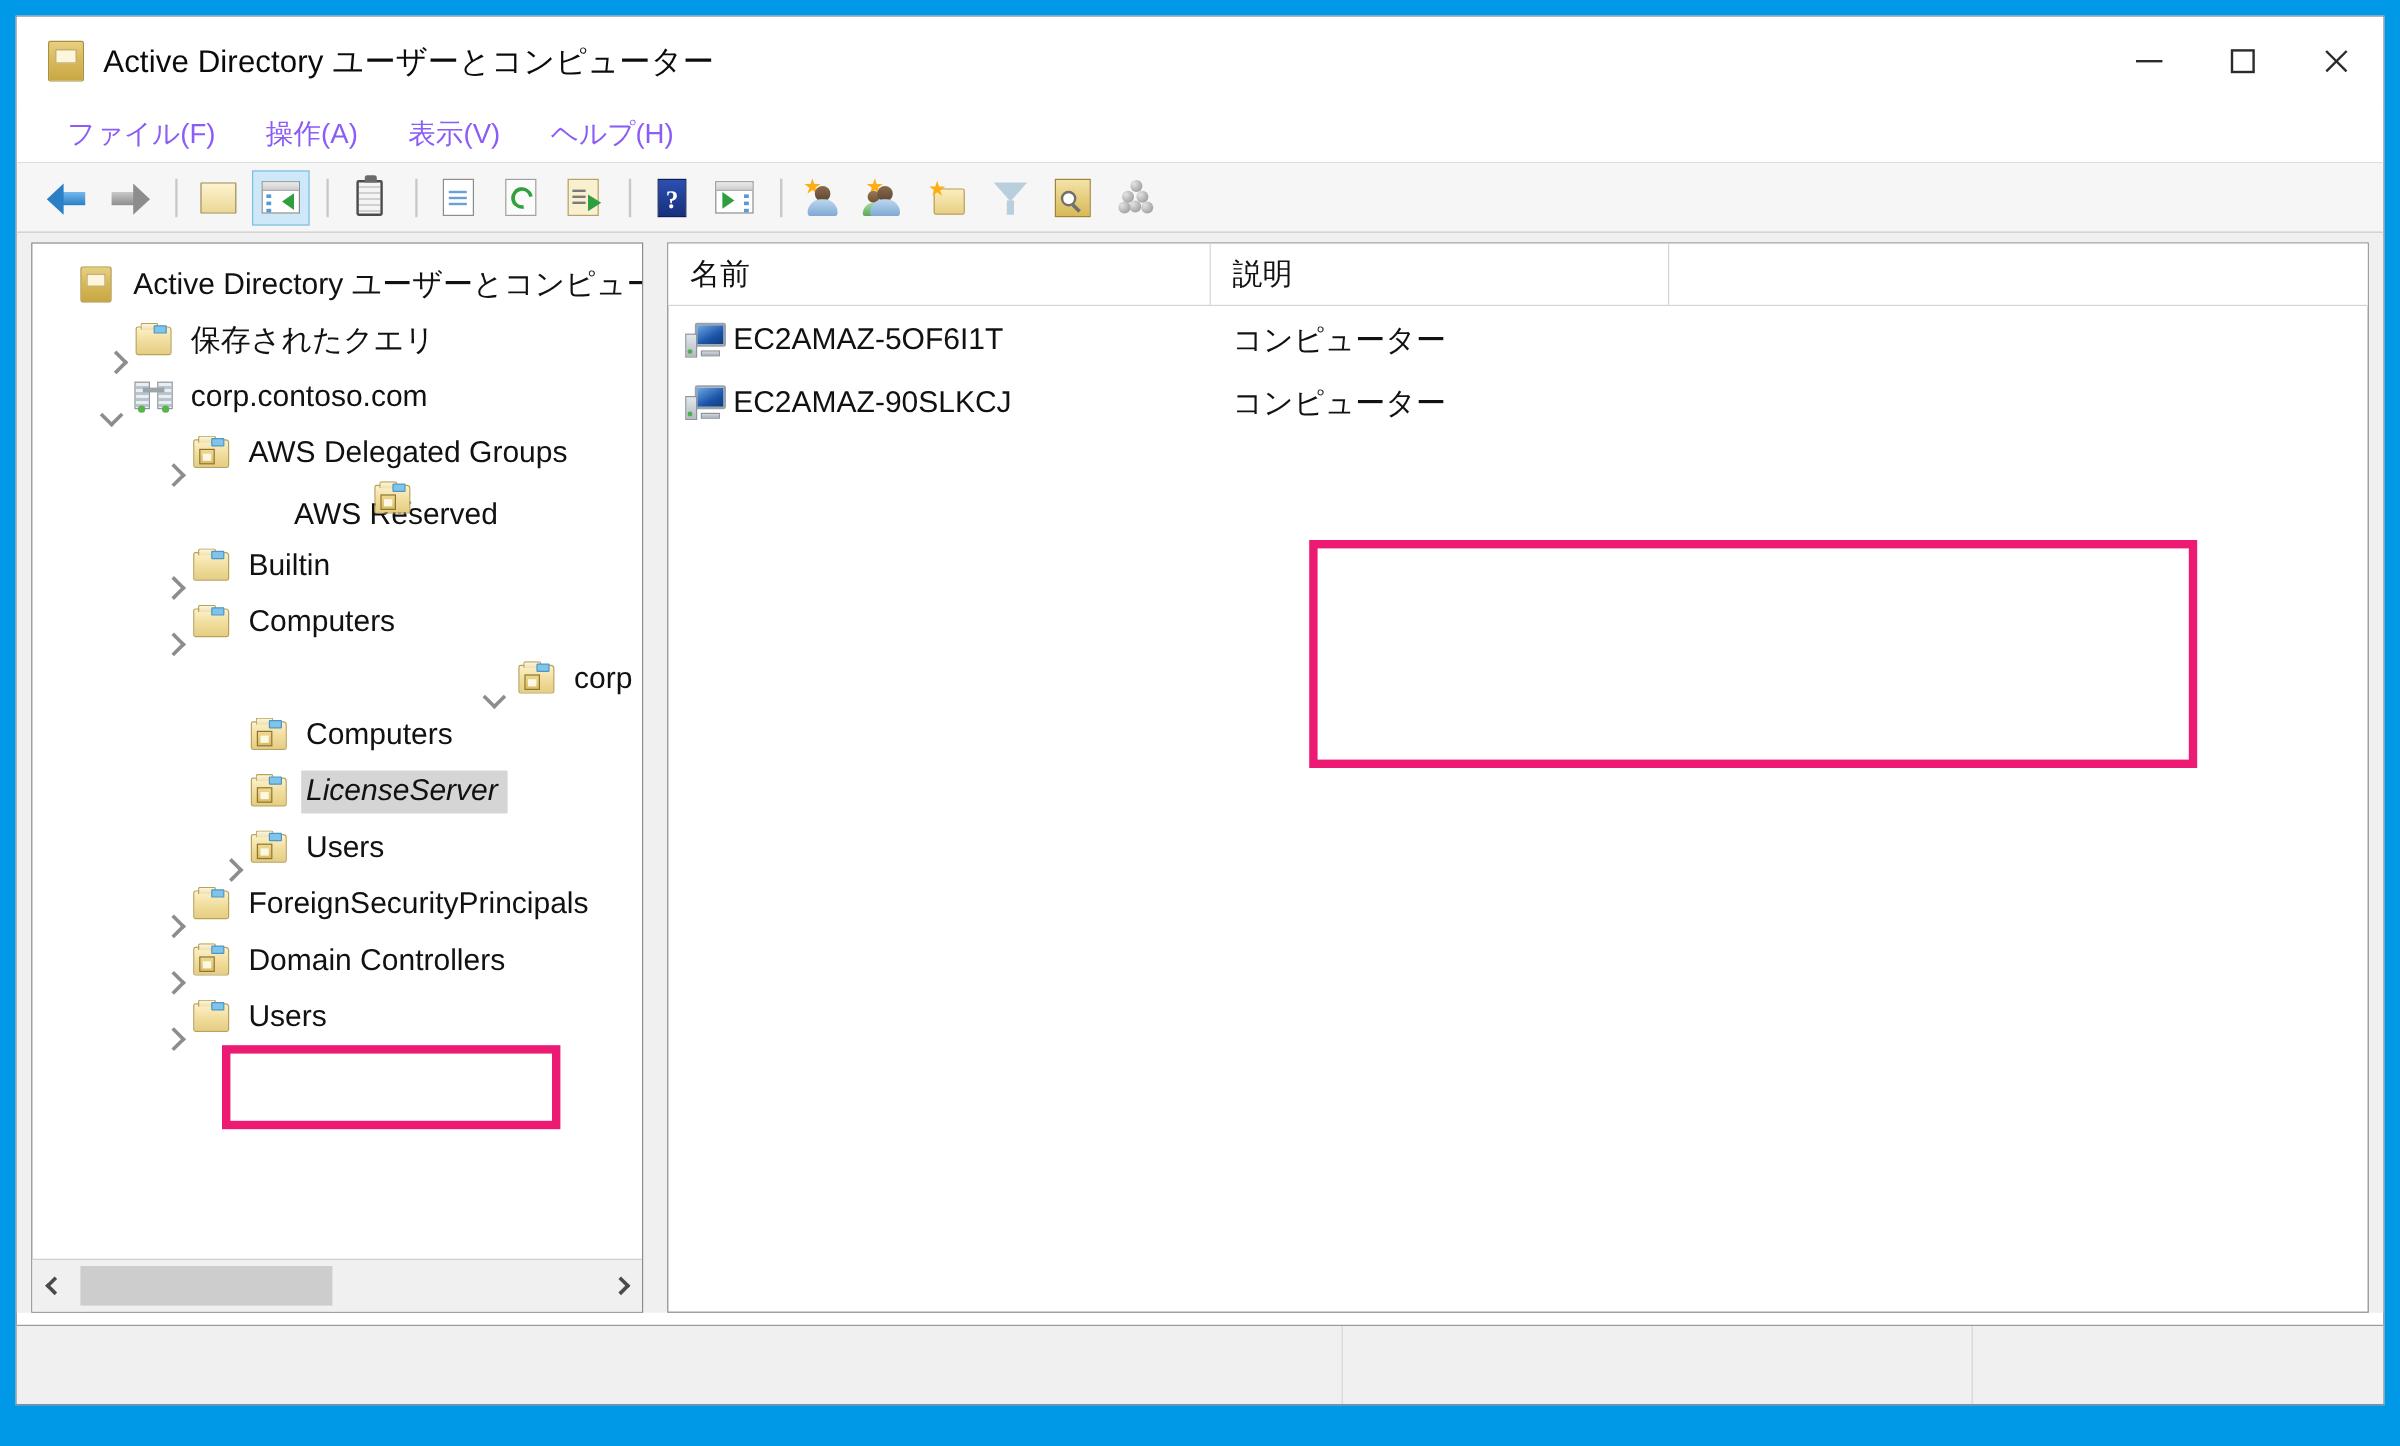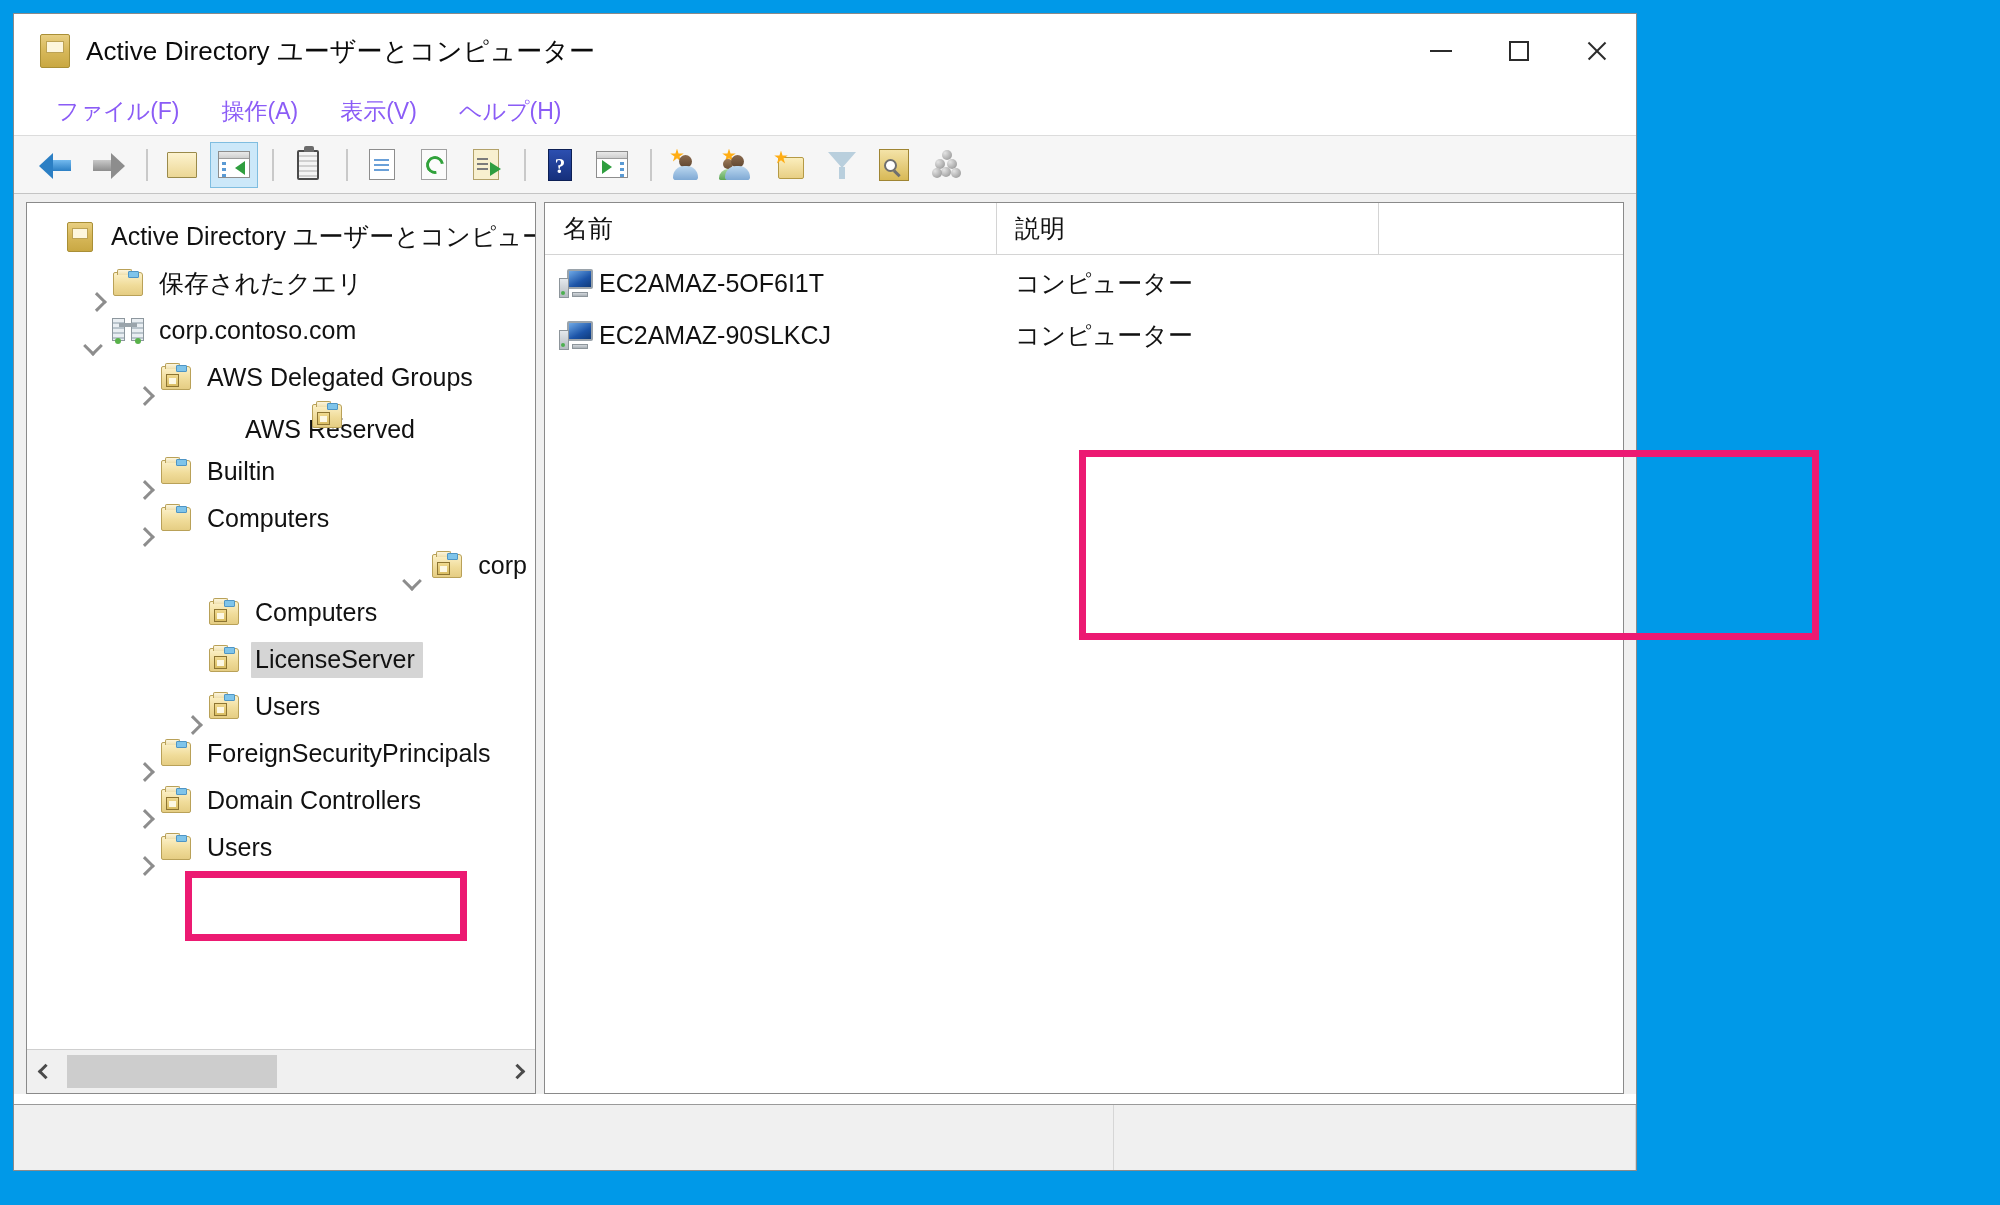"Active Directory ユーザーとコンピューター" #window { width: 1624px -> 1974px }
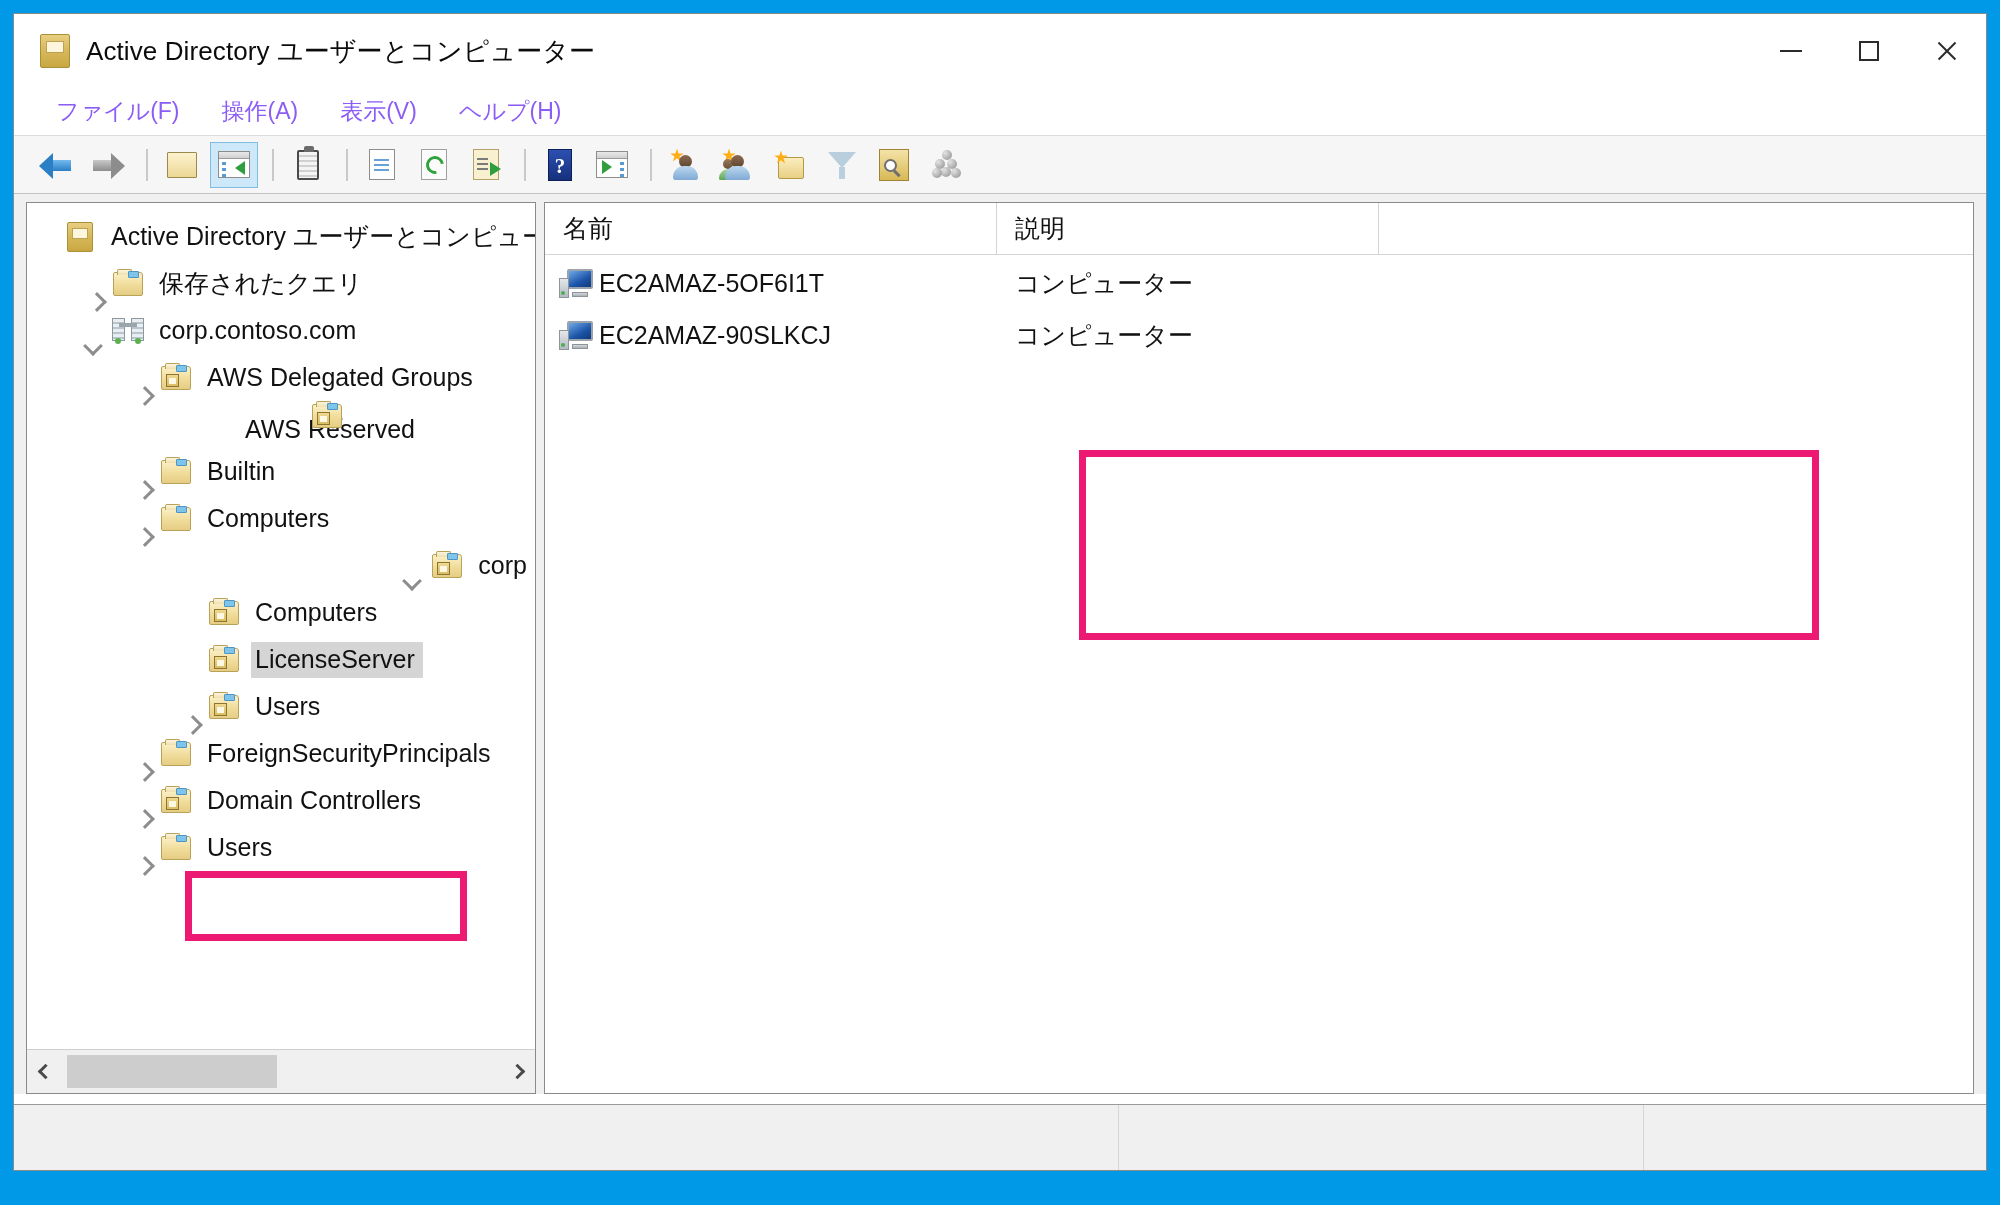"名前" #listpanel { margin: 8px 12px 0 8px -> 8px 12px 0 20px }
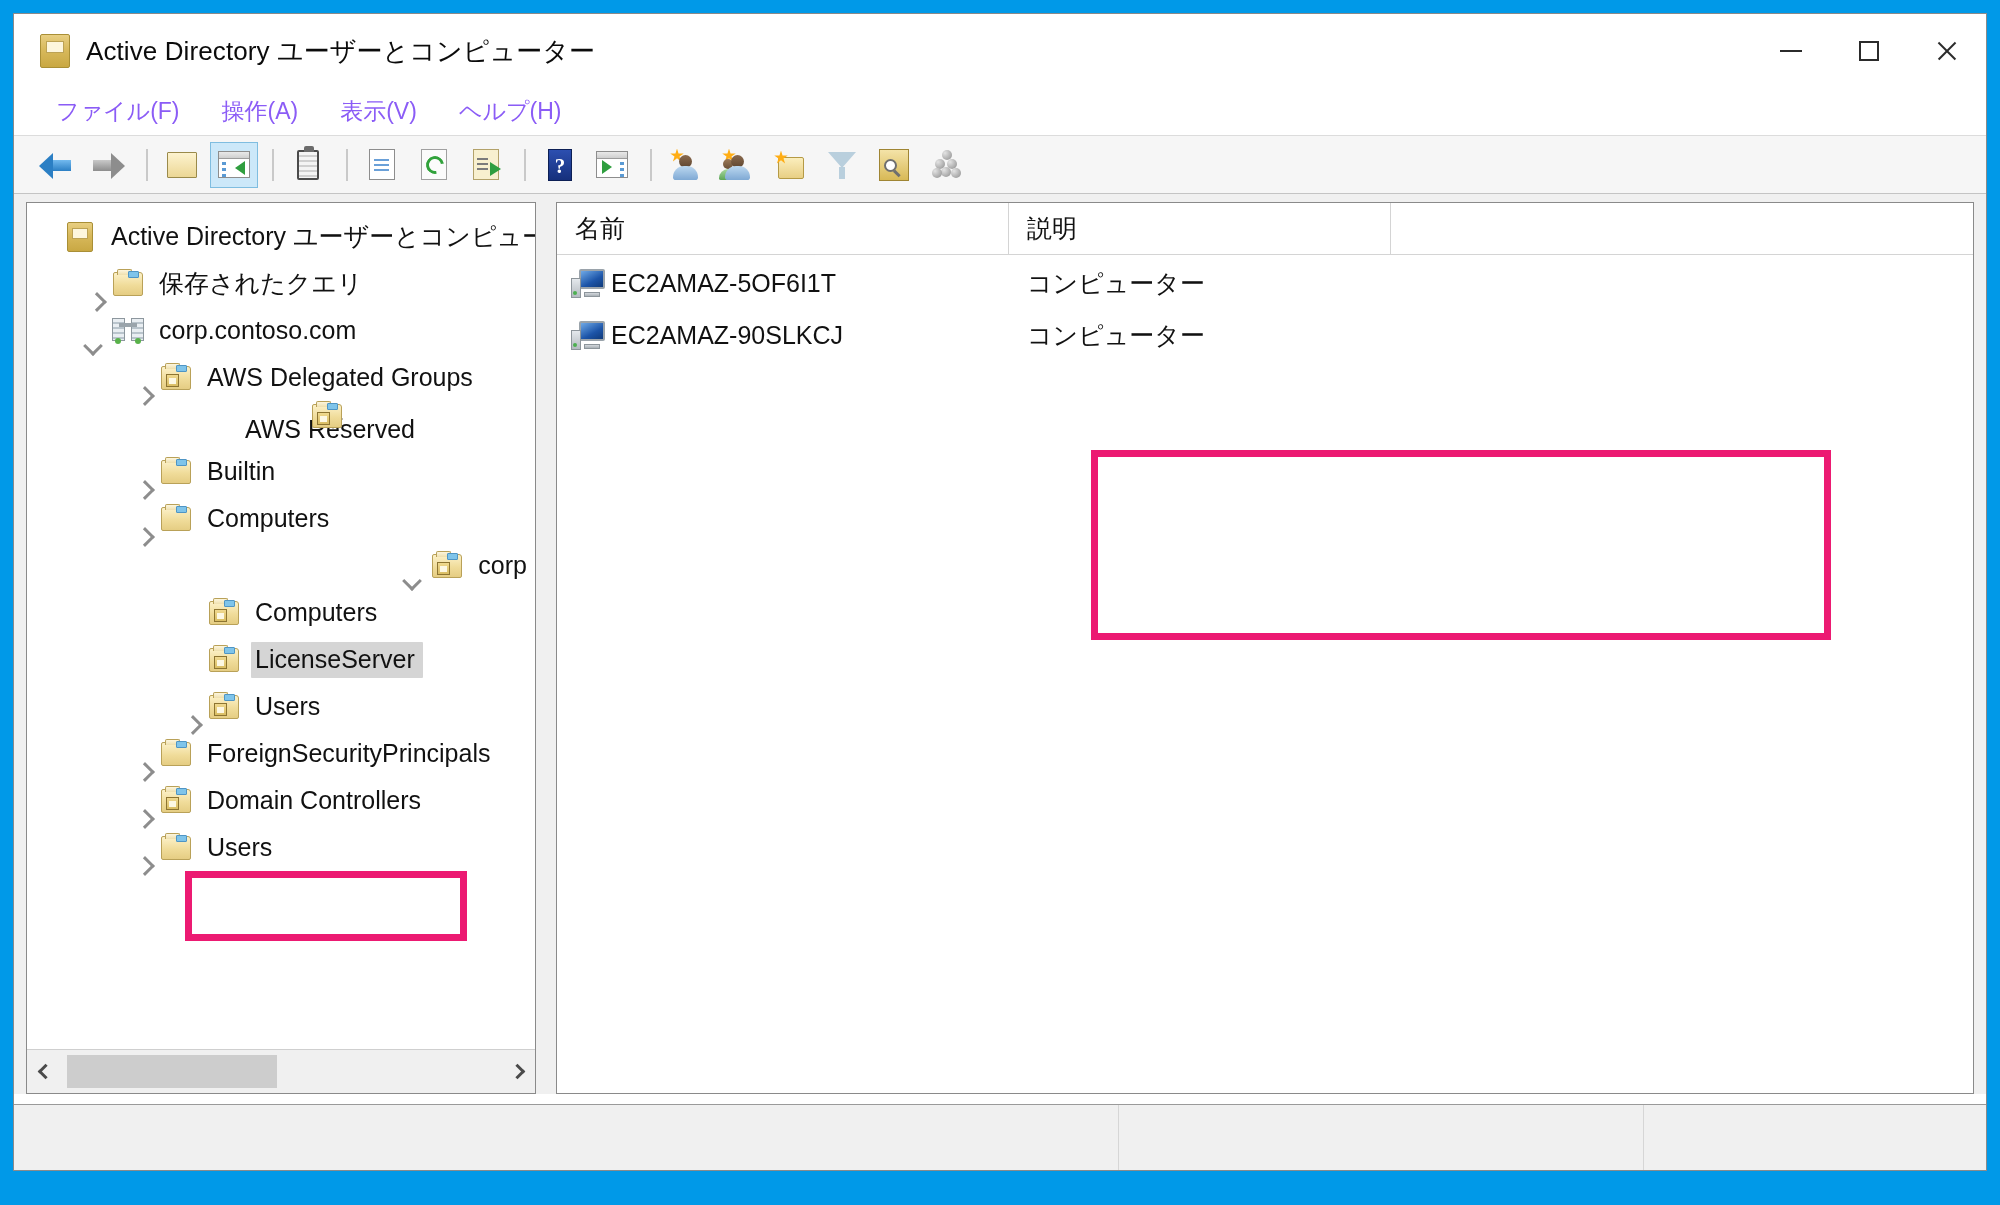"LicenseServer" div.trow { font-style: none -> italic }
